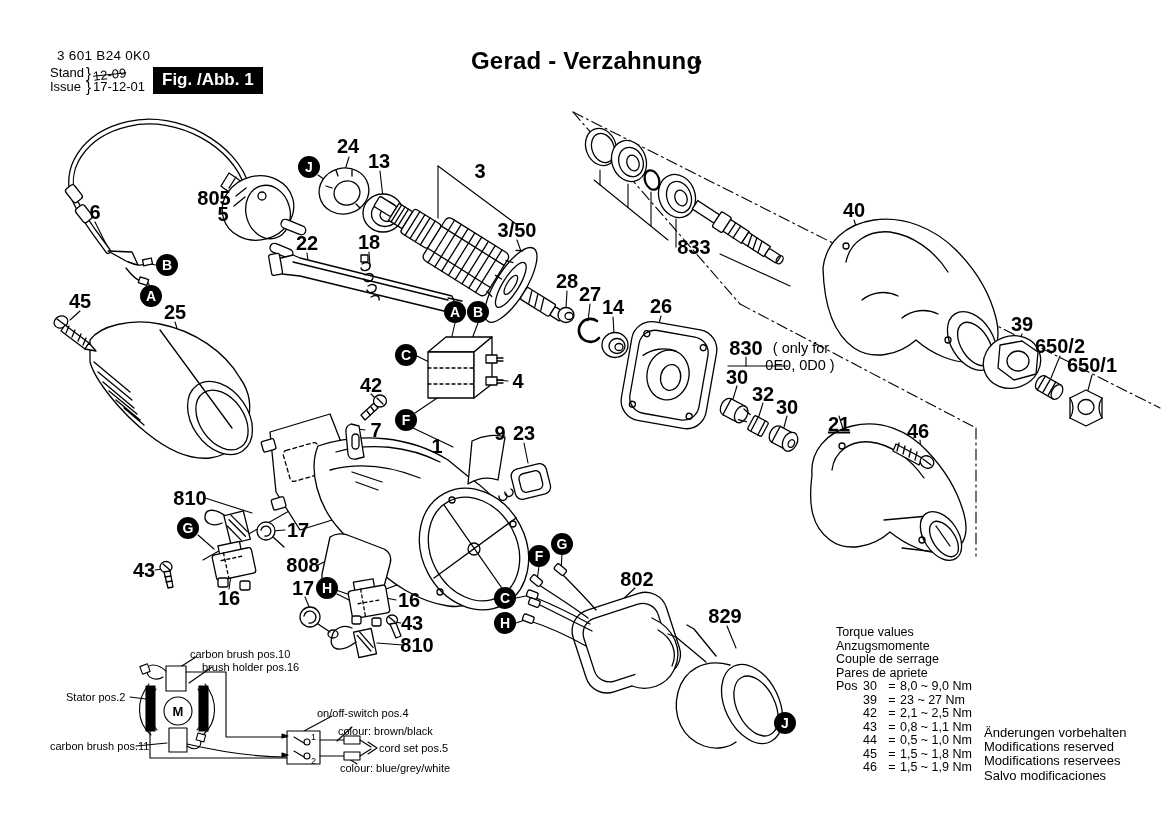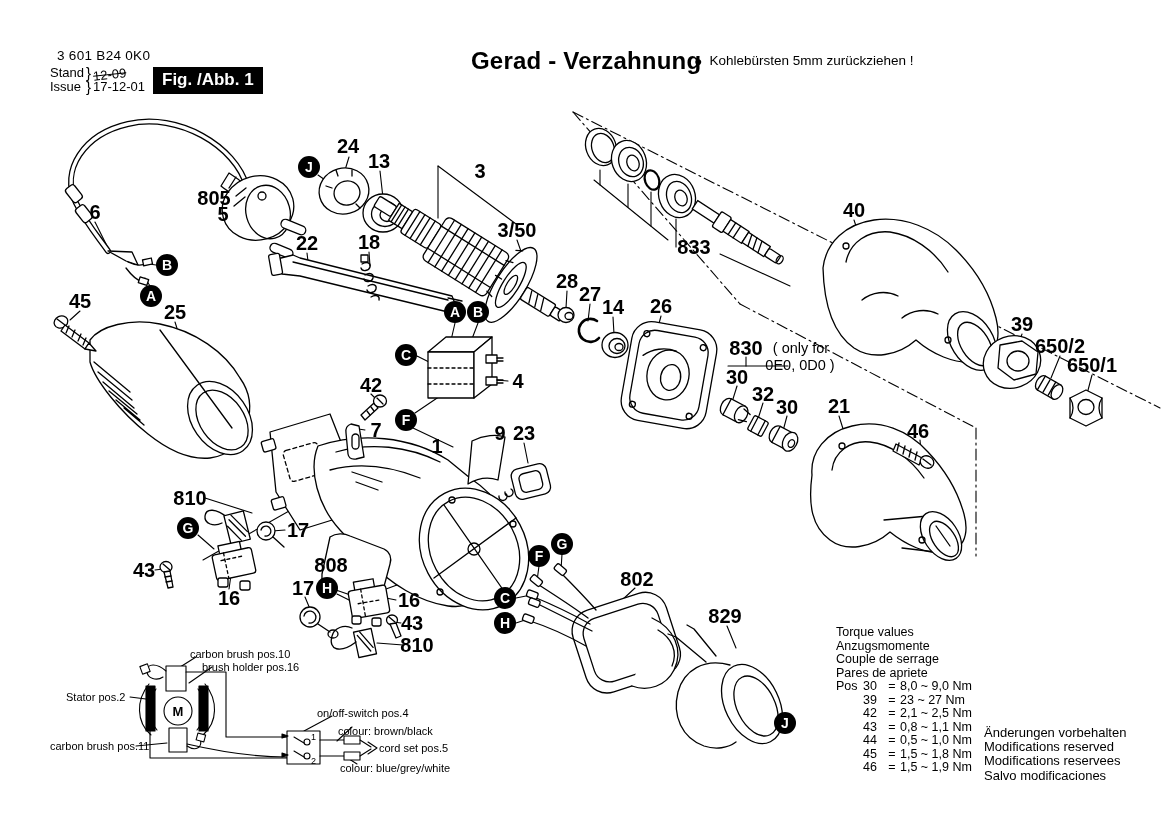"Kohlebürsten 5mm zurückziehen !" div { html: <div>Kohlebürsten 5mm zurückziehen !</div> -> none }
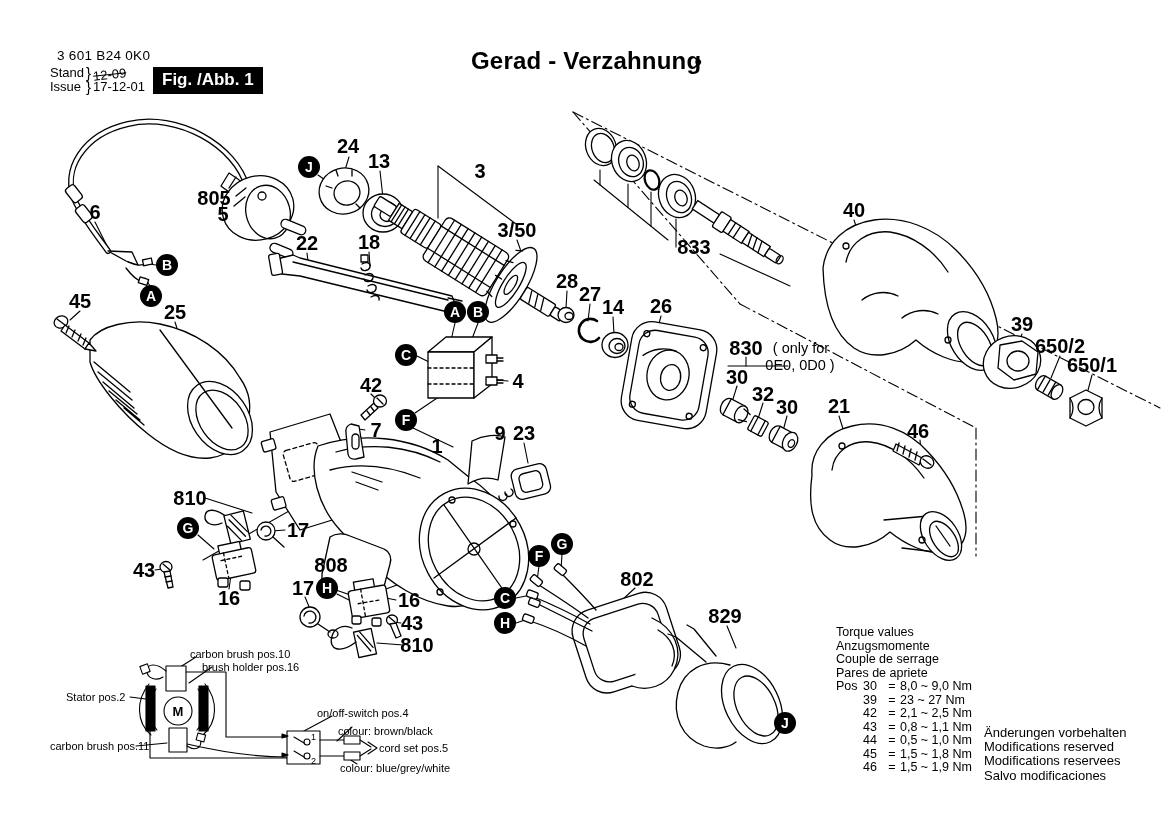"21" div.callout { text-decoration: none -> underline; top: 406px -> 424px }
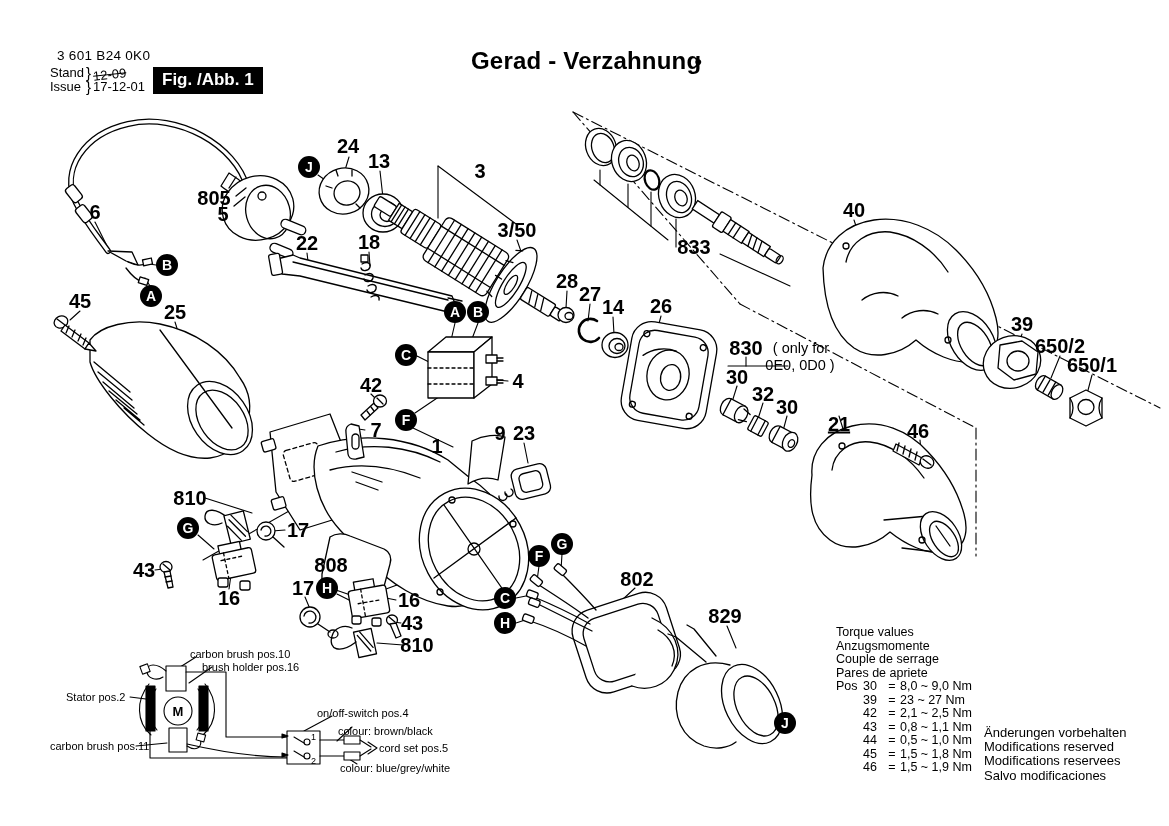"808" div.callout { margin-left: 28px -> none }
